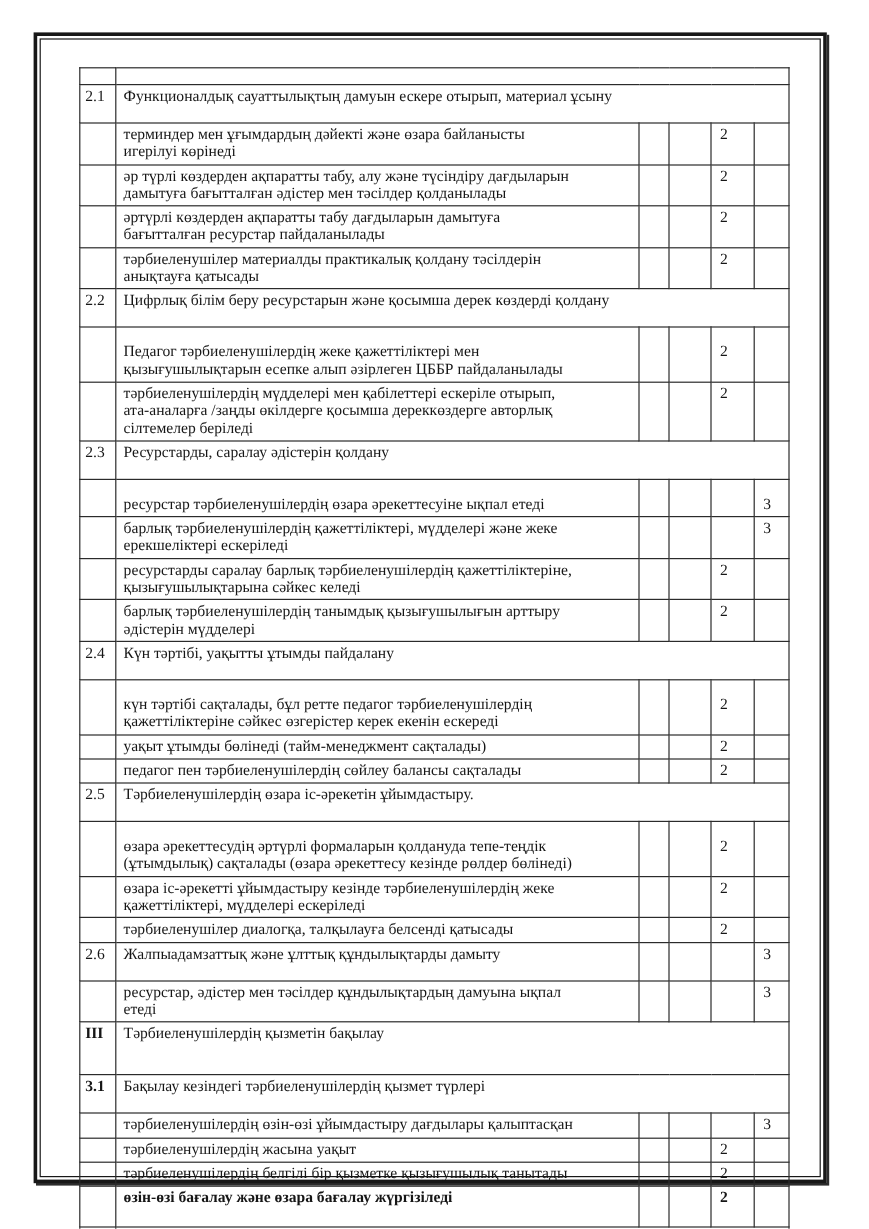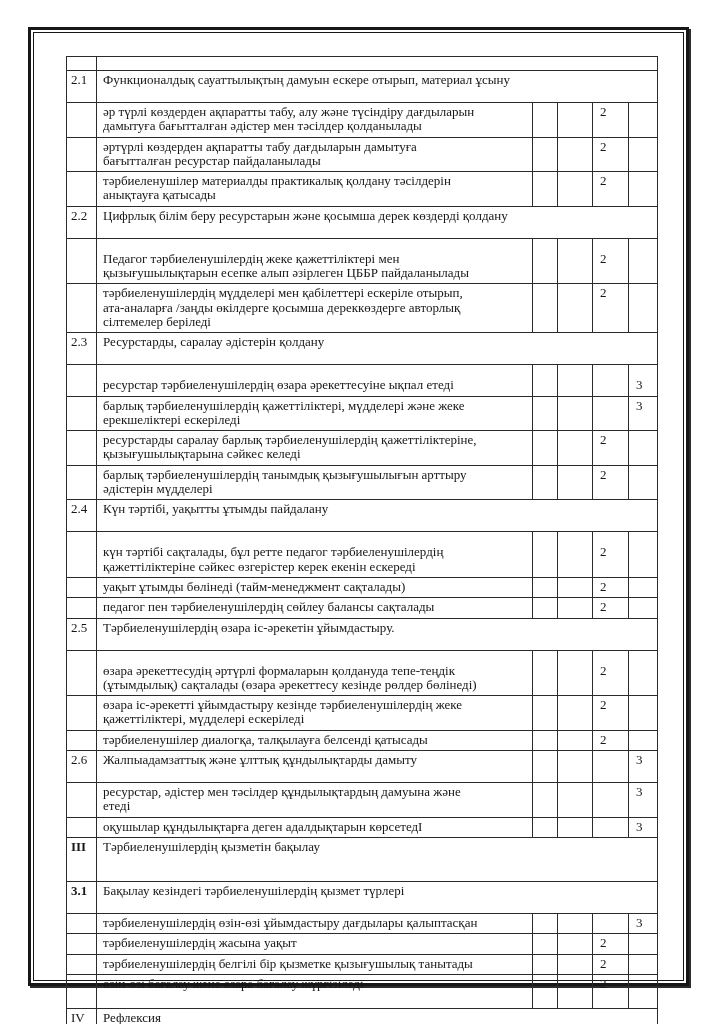"терминдер мен ұғымдардың дәйекті және" tr.r-indicator { html: none -> <tr> <td></td> <td>терминдер мен ұғымдардың дәйекті және өзара байланысты игерілуі көрінеді</td> <td></td> <td></td> <td>2</td> <td></td> </tr> }
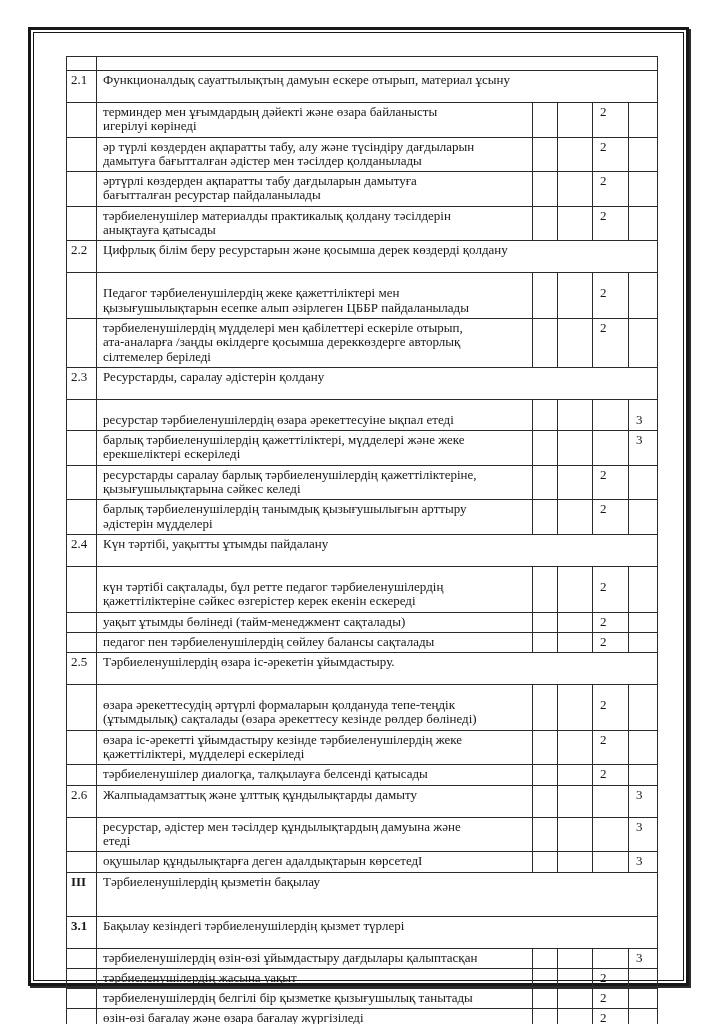"ресурстар, әдістер мен тәсілдер" td.text-cell { text: және -> ықпал }
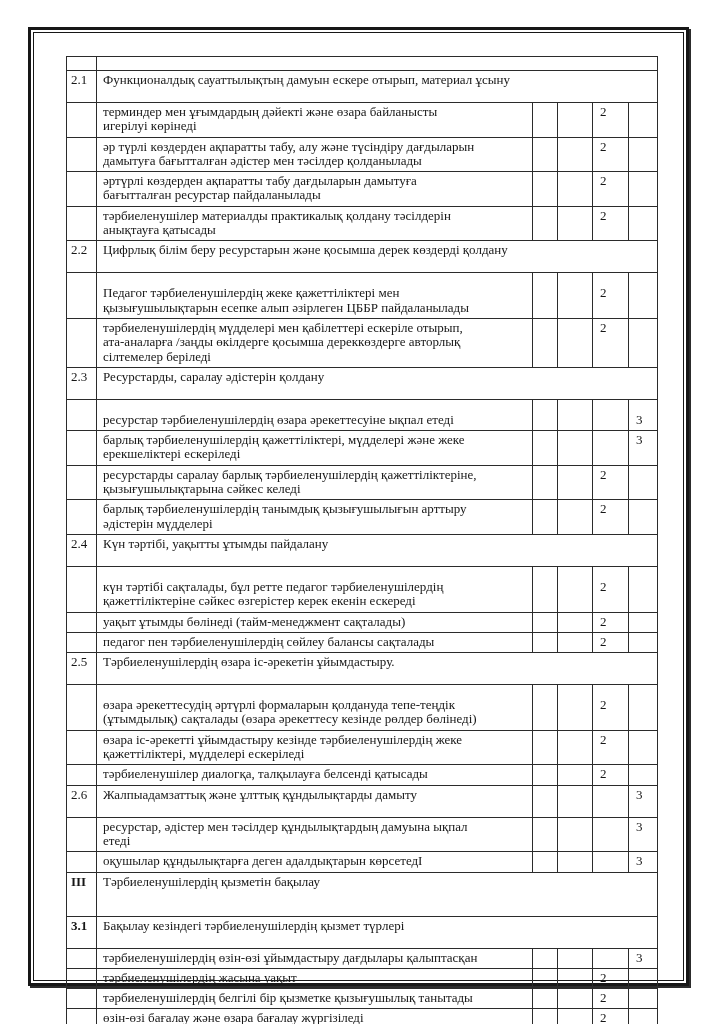"оқушылар құндылықтарға деген" tr.r-indicator { html: <tr> <td></td> <td>оқушылар құндылықтарға деген адалдықтарын көрсетедІ</td> <td></td> <td></td> <td></td> <td>3</td> </tr> -> none }
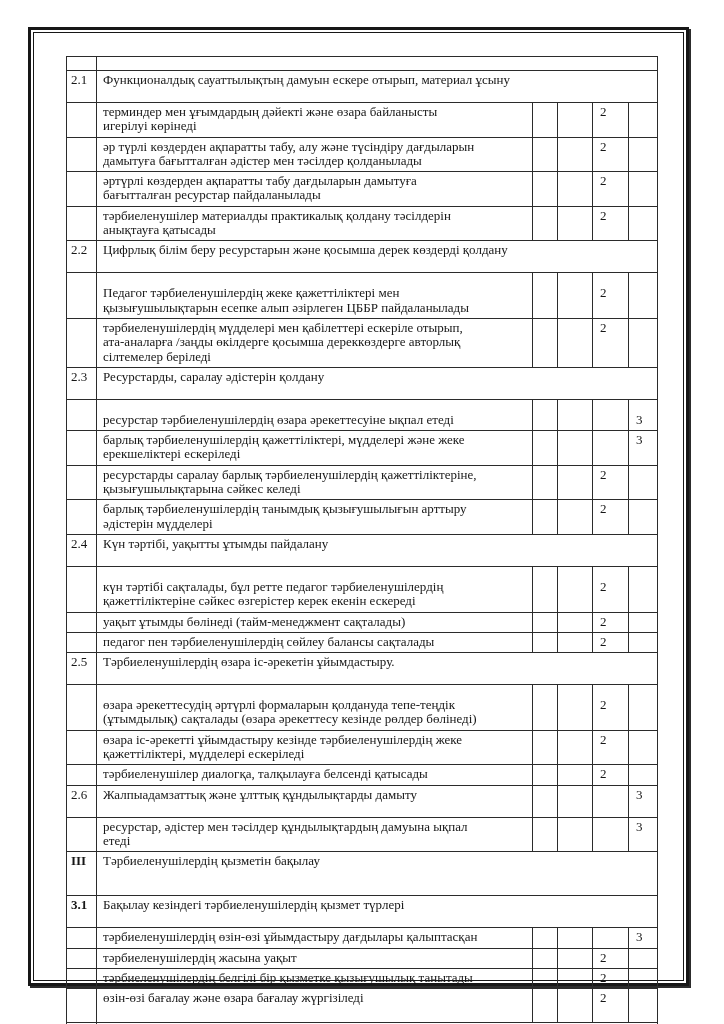"өзін-өзі бағалау және өзара бағалау" tr.v-tallend td { font-weight: none -> bold }
